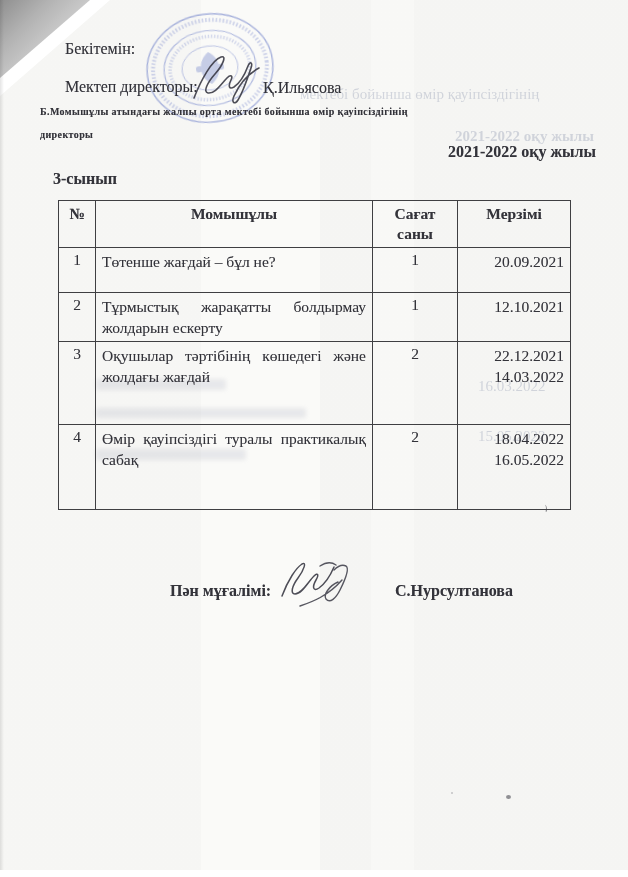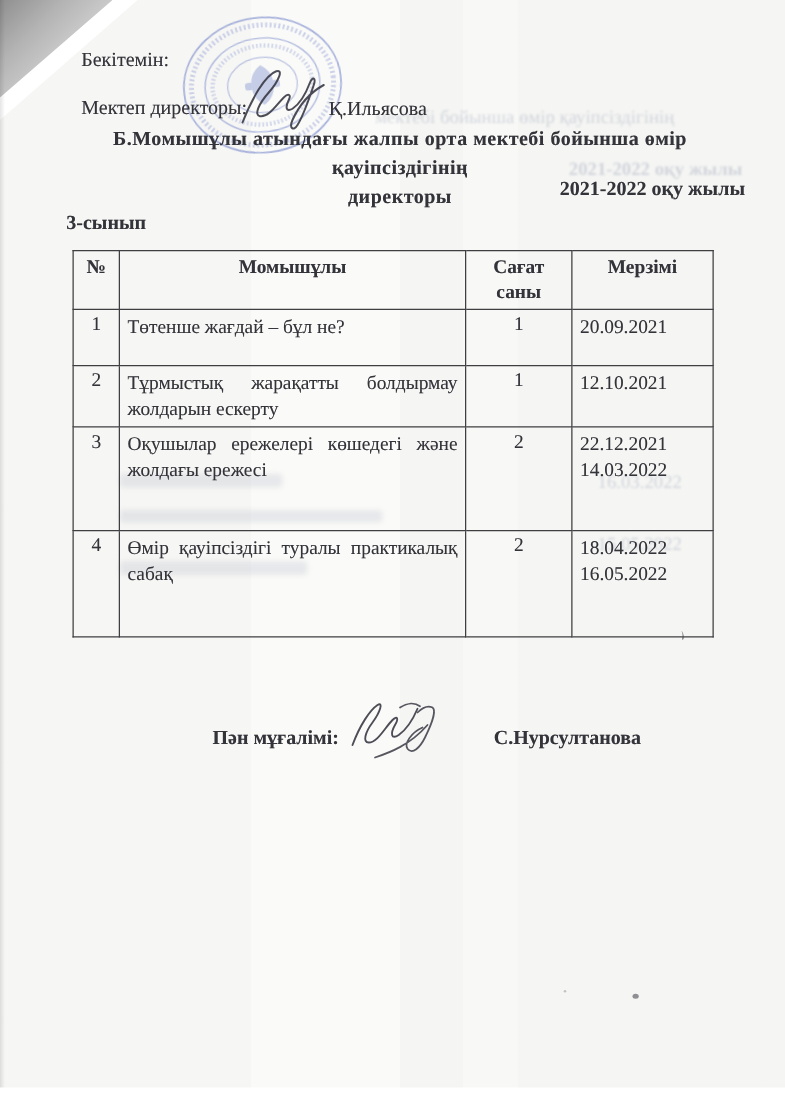"Б.Момышұлы атындағы жалпы орта мектебі" .title-block { font-size: 16px -> 10px; text-align: center -> left }
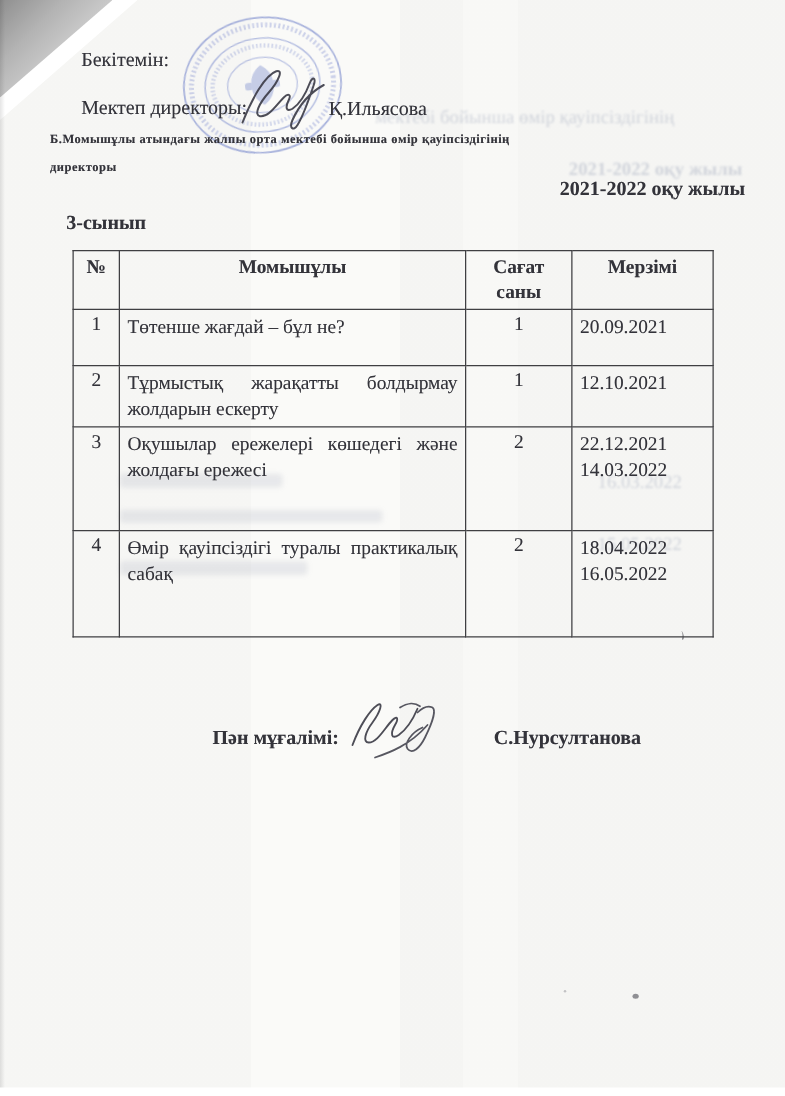"20.09.2021" td.c-date { text-align: left -> right }
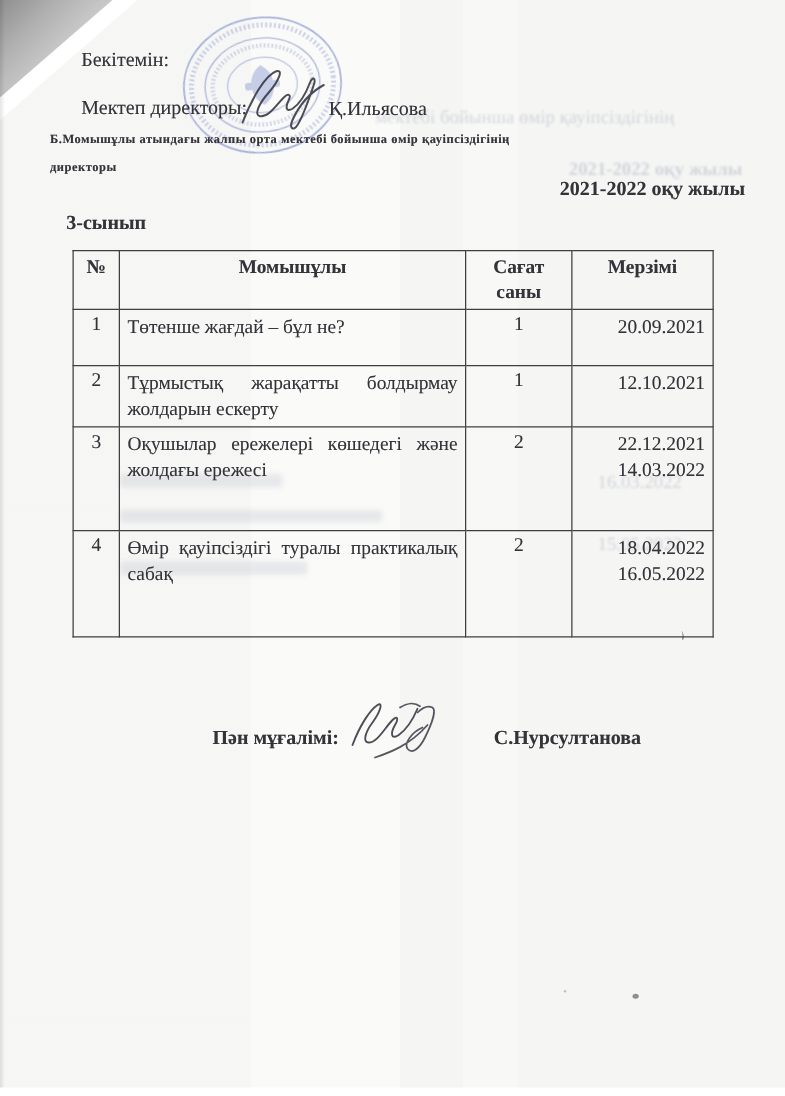"Оқушылар ережелері көшедегі және жолдағы" td.c-topic { text: ережелері көшедегі және жолдағы ережесі -> тәртібінің көшедегі және жолдағы жағдай }
